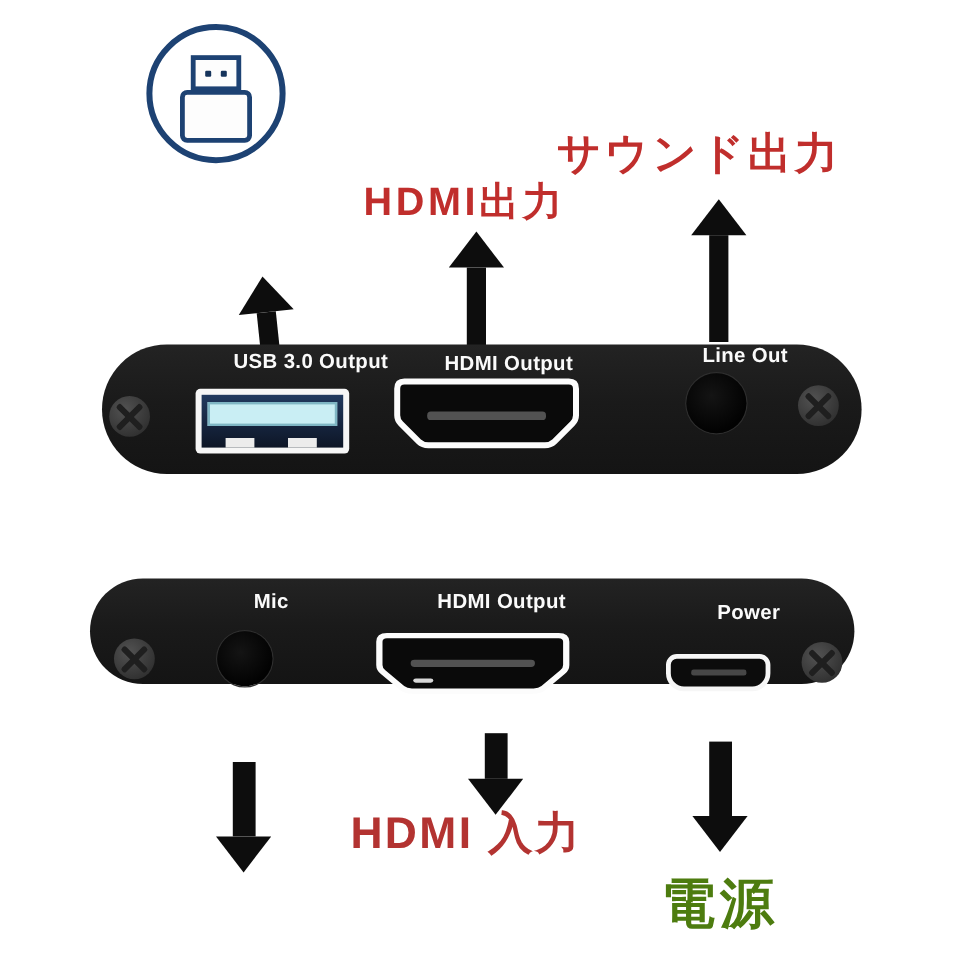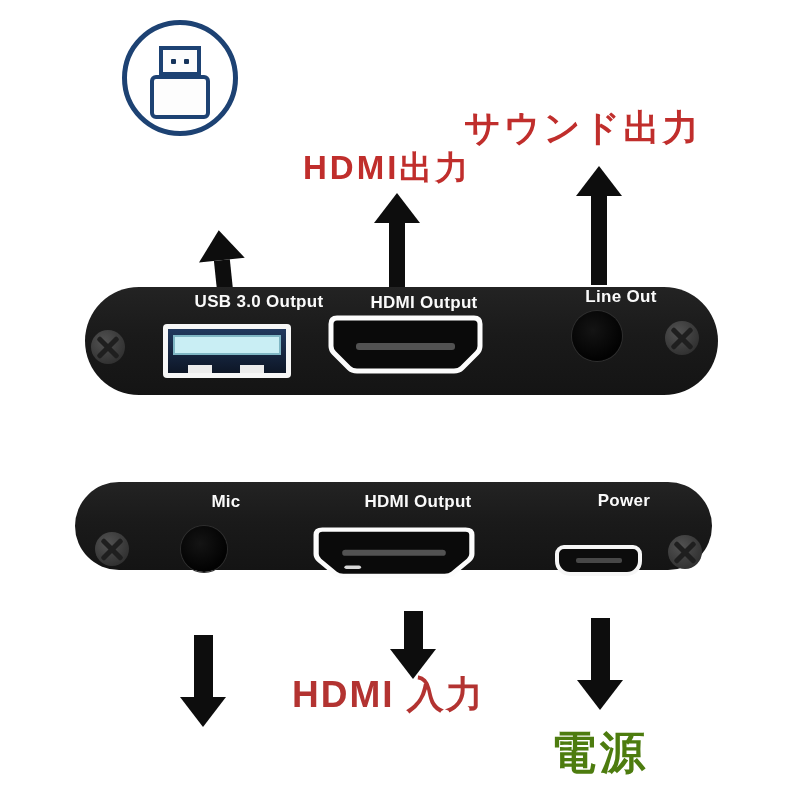"Power" div.port-label { top: 10px -> 20px }
